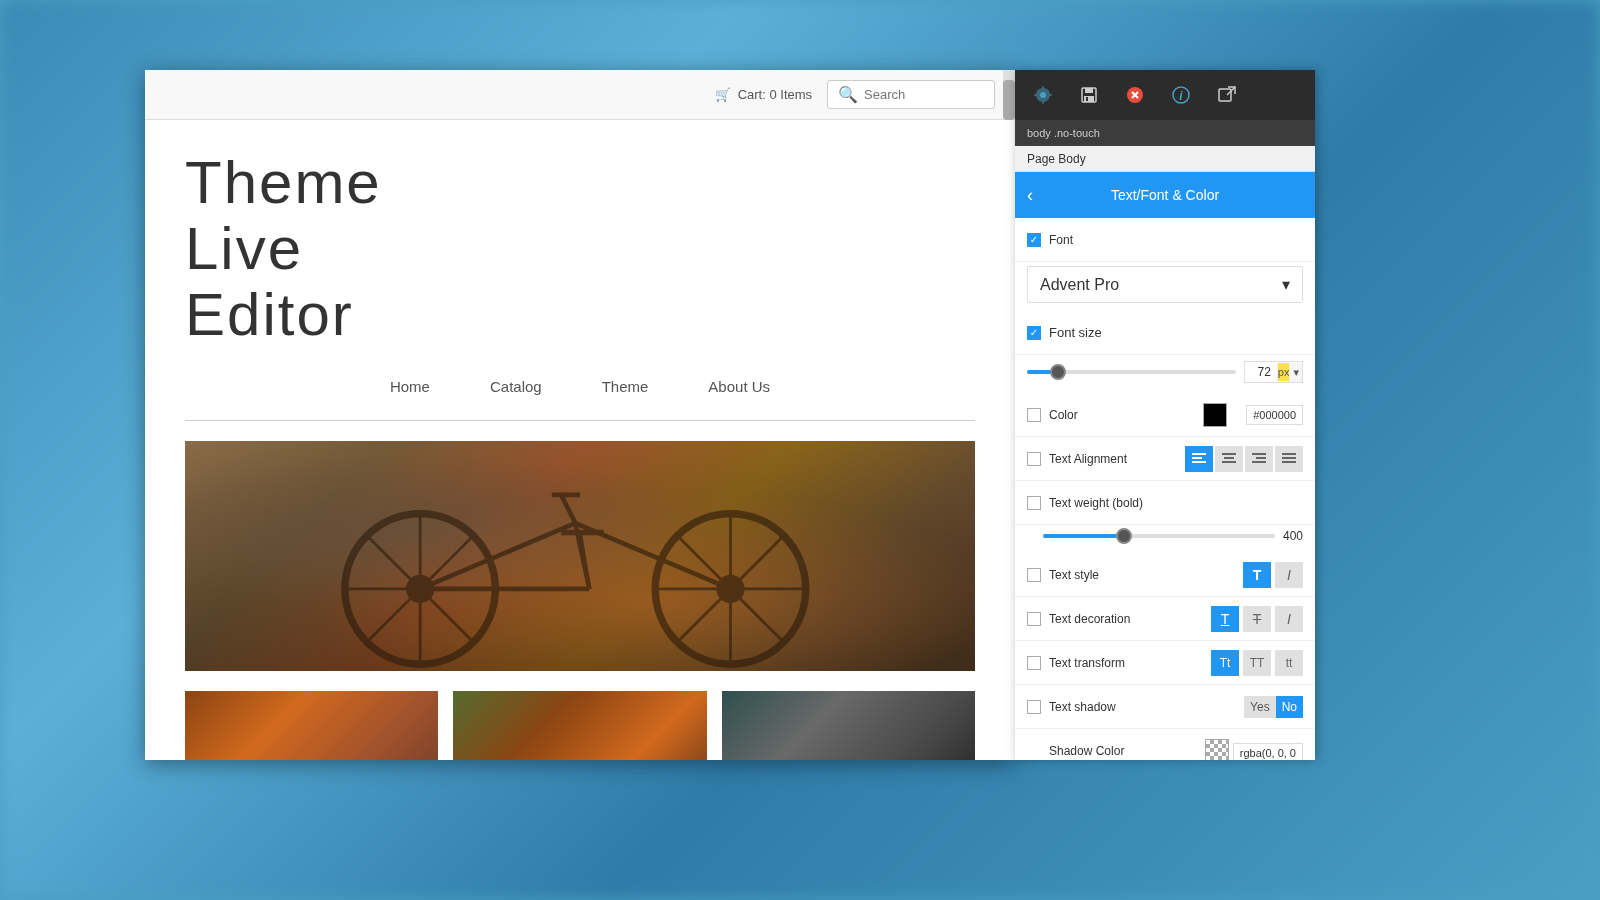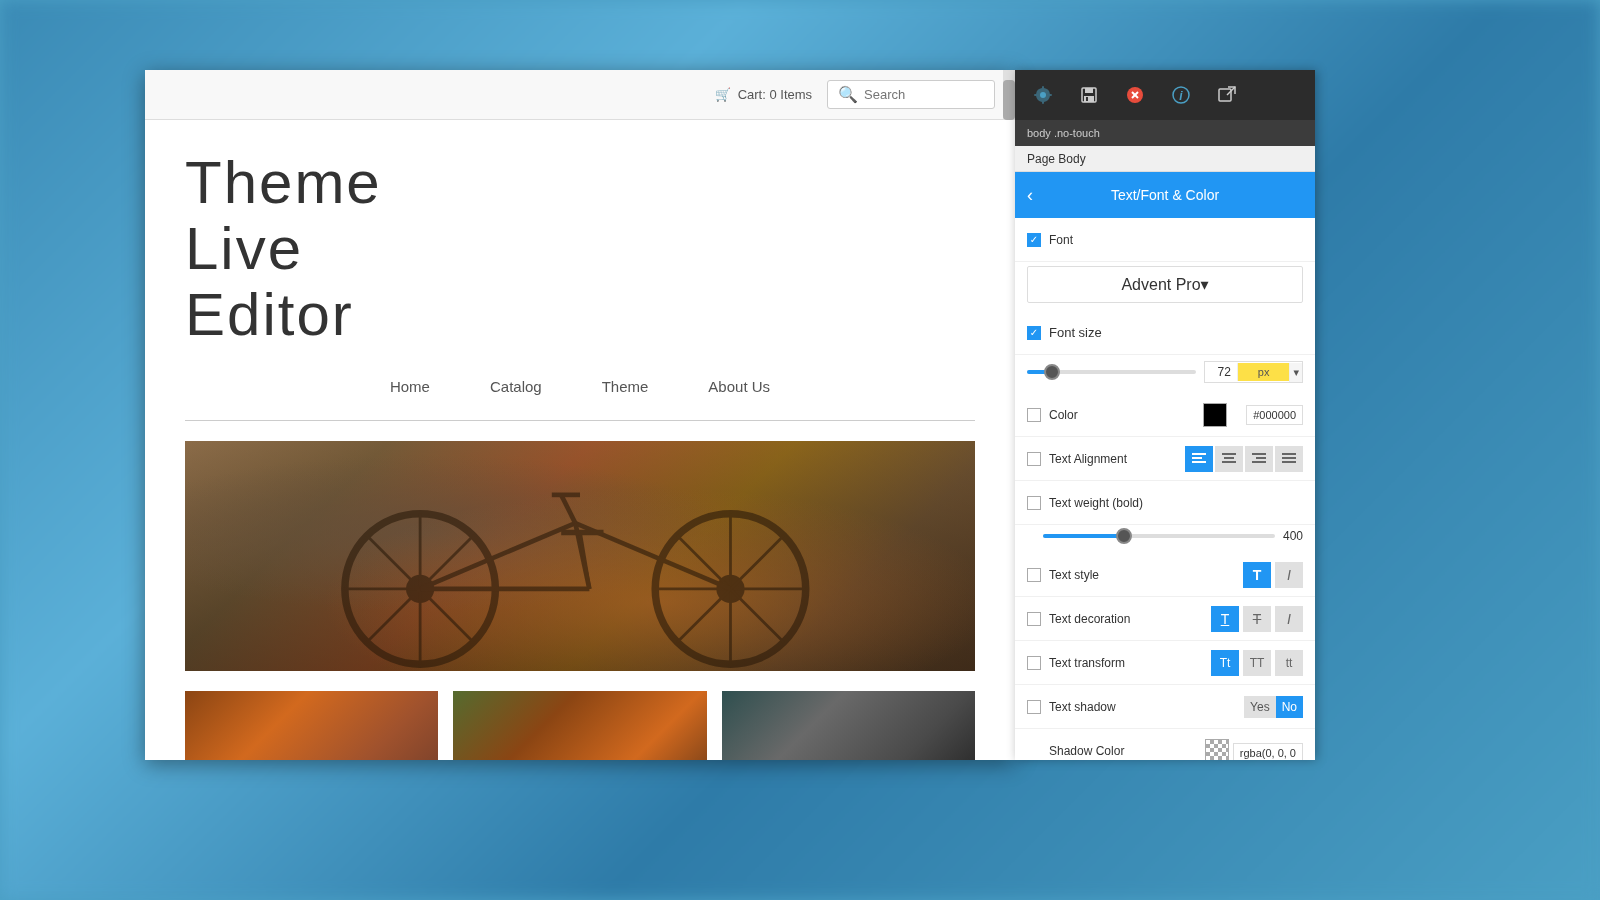"Advent Pro" .font-dropdown { justify-content: center -> space-between }
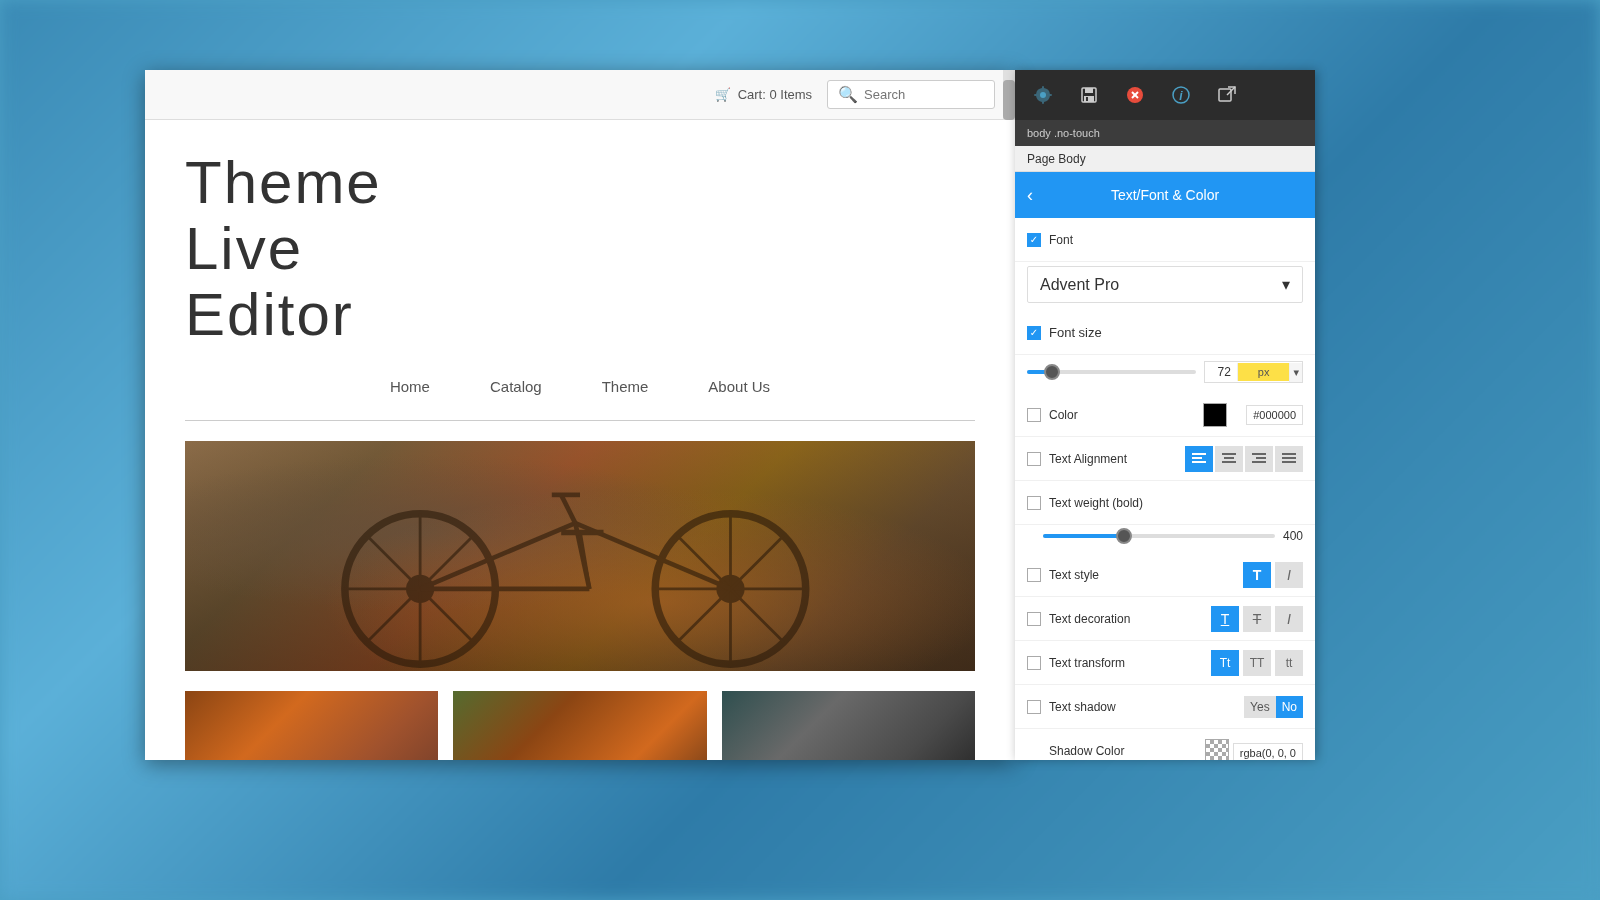"px" .slider-unit { padding: 3px 20px -> 3px 0 }
